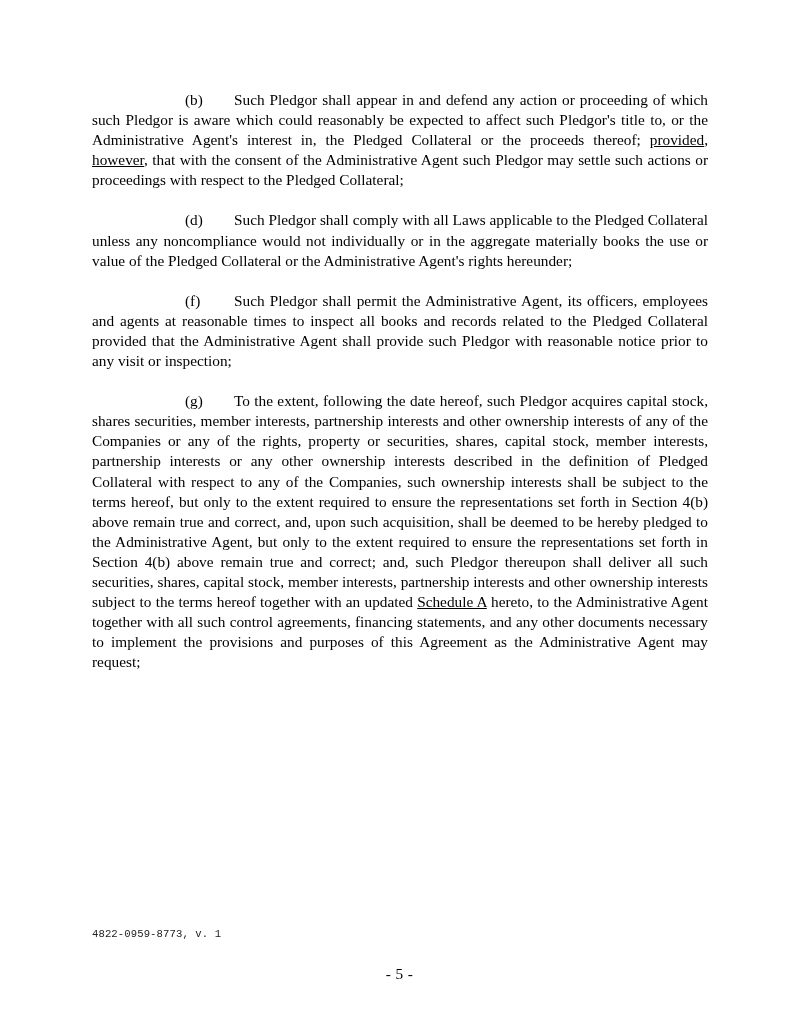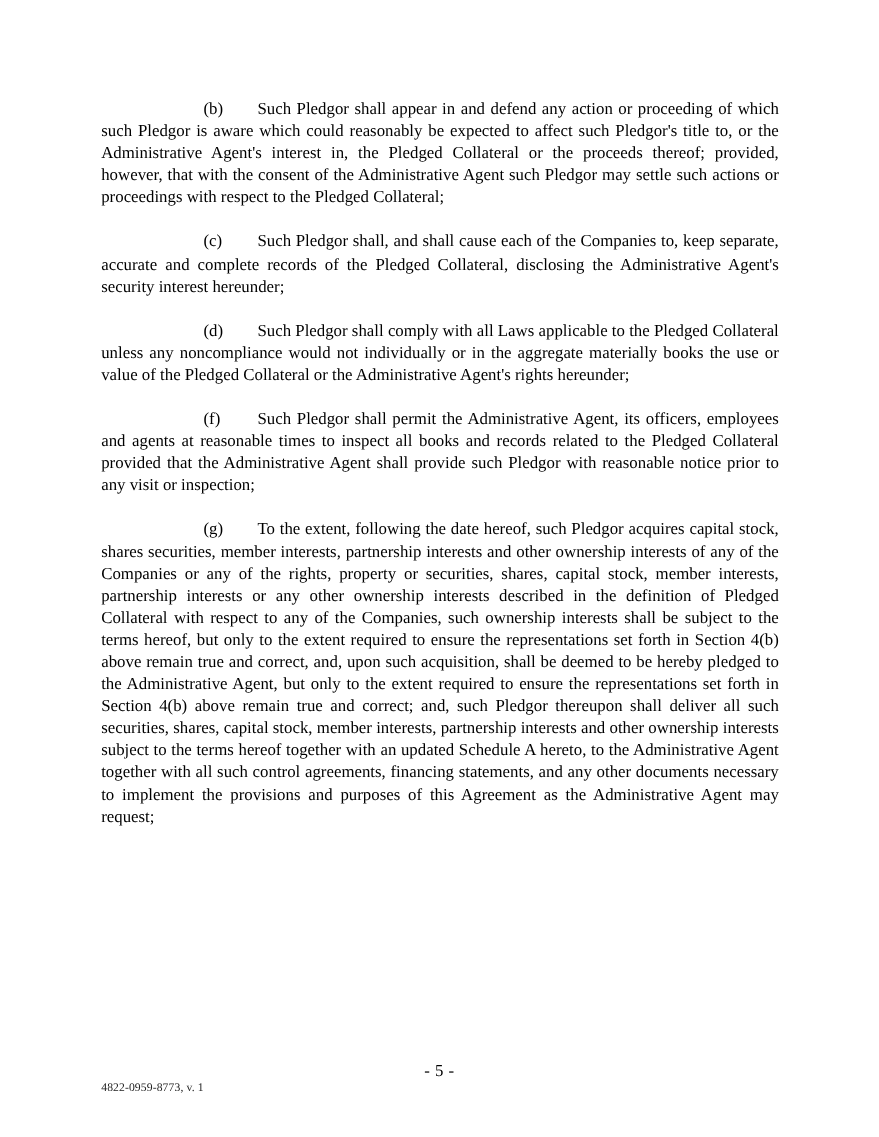"provided" .u { text-decoration: none -> underline }
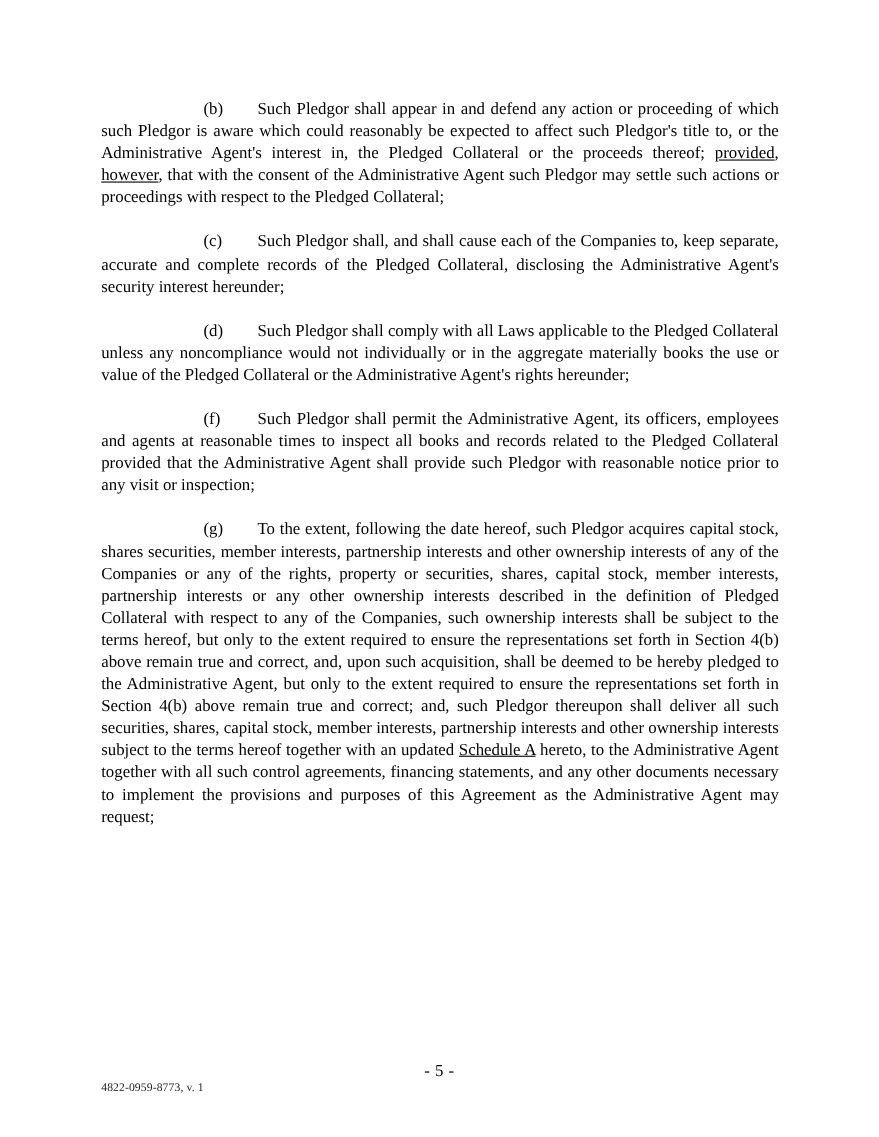"(c) Such Pledgor shall, and" p.para { html: <p><span>(c)</span><span>Such Pledgor shall, and shall cause each of the Companies to, keep separate, accurate and complete records of the Pledged Collateral, disclosing the Administrative Agent's security interest hereunder;</span></p> -> none }
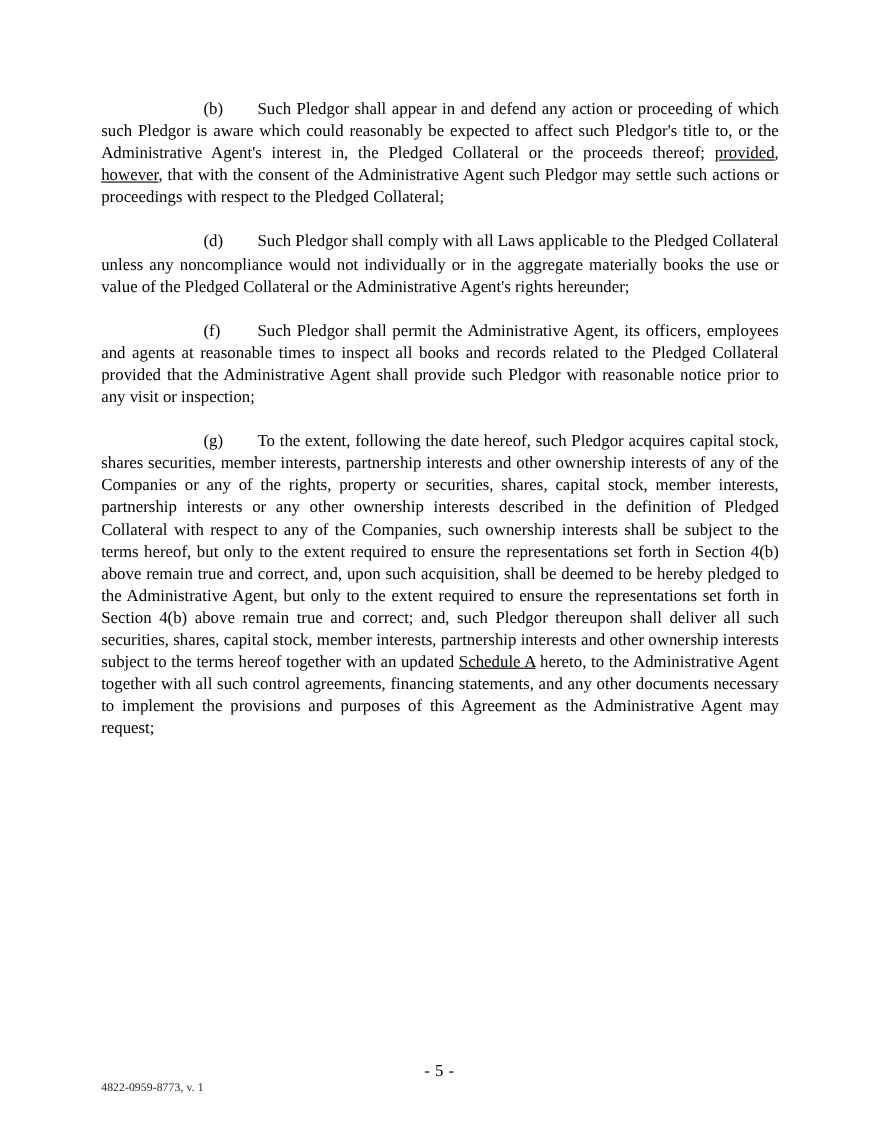"4822-0959-8773, v. 1" .footer-docid { font-family: Liberation Serif, serif -> Liberation Mono, monospace; top: 983px -> 928px }
